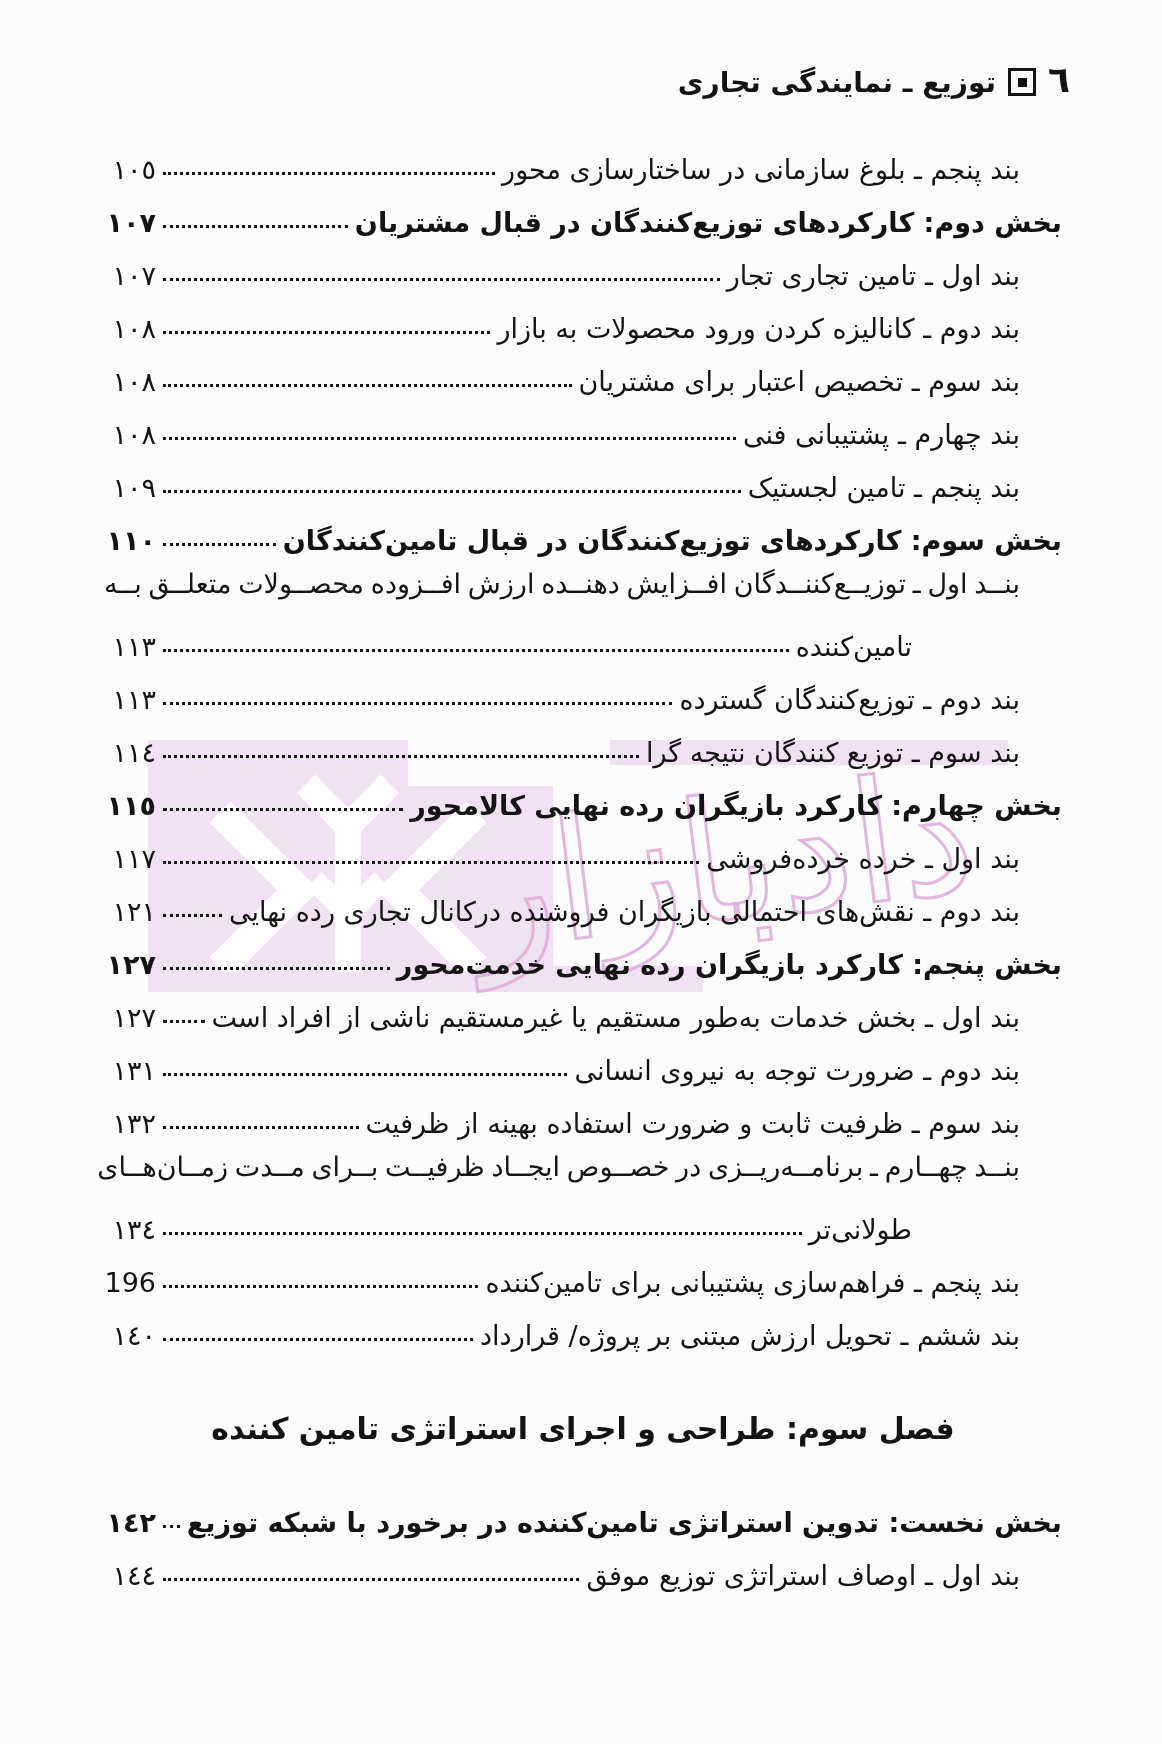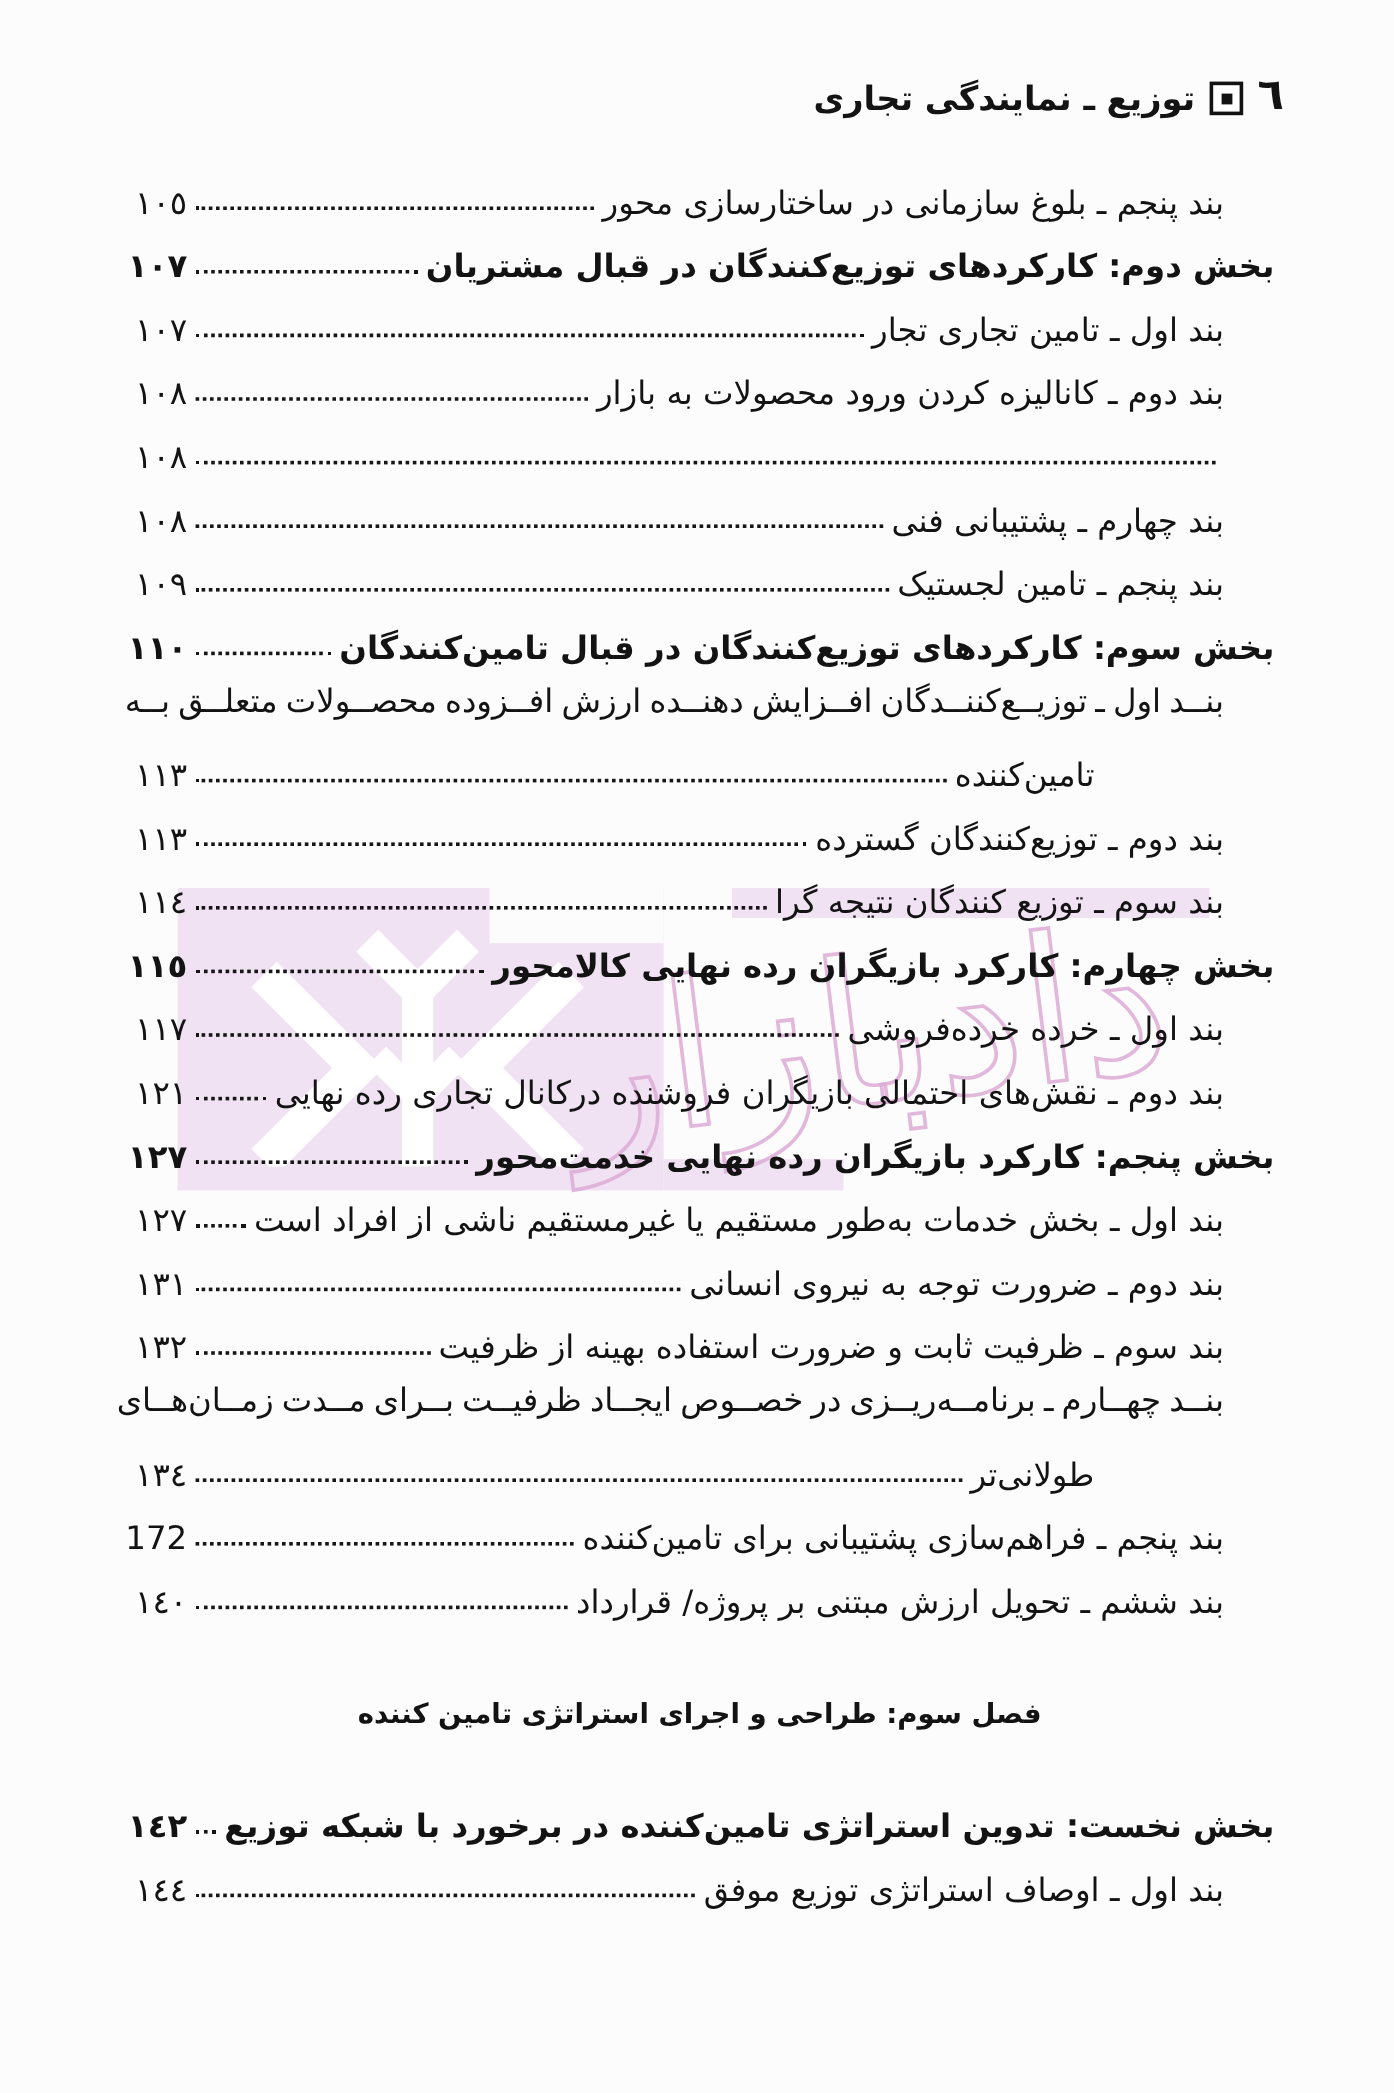"بند سوم ـ تخصیص اعتبار" span.t { html: none -> <span>بند سوم ـ تخصیص اعتبار برای مشتریان</span> }
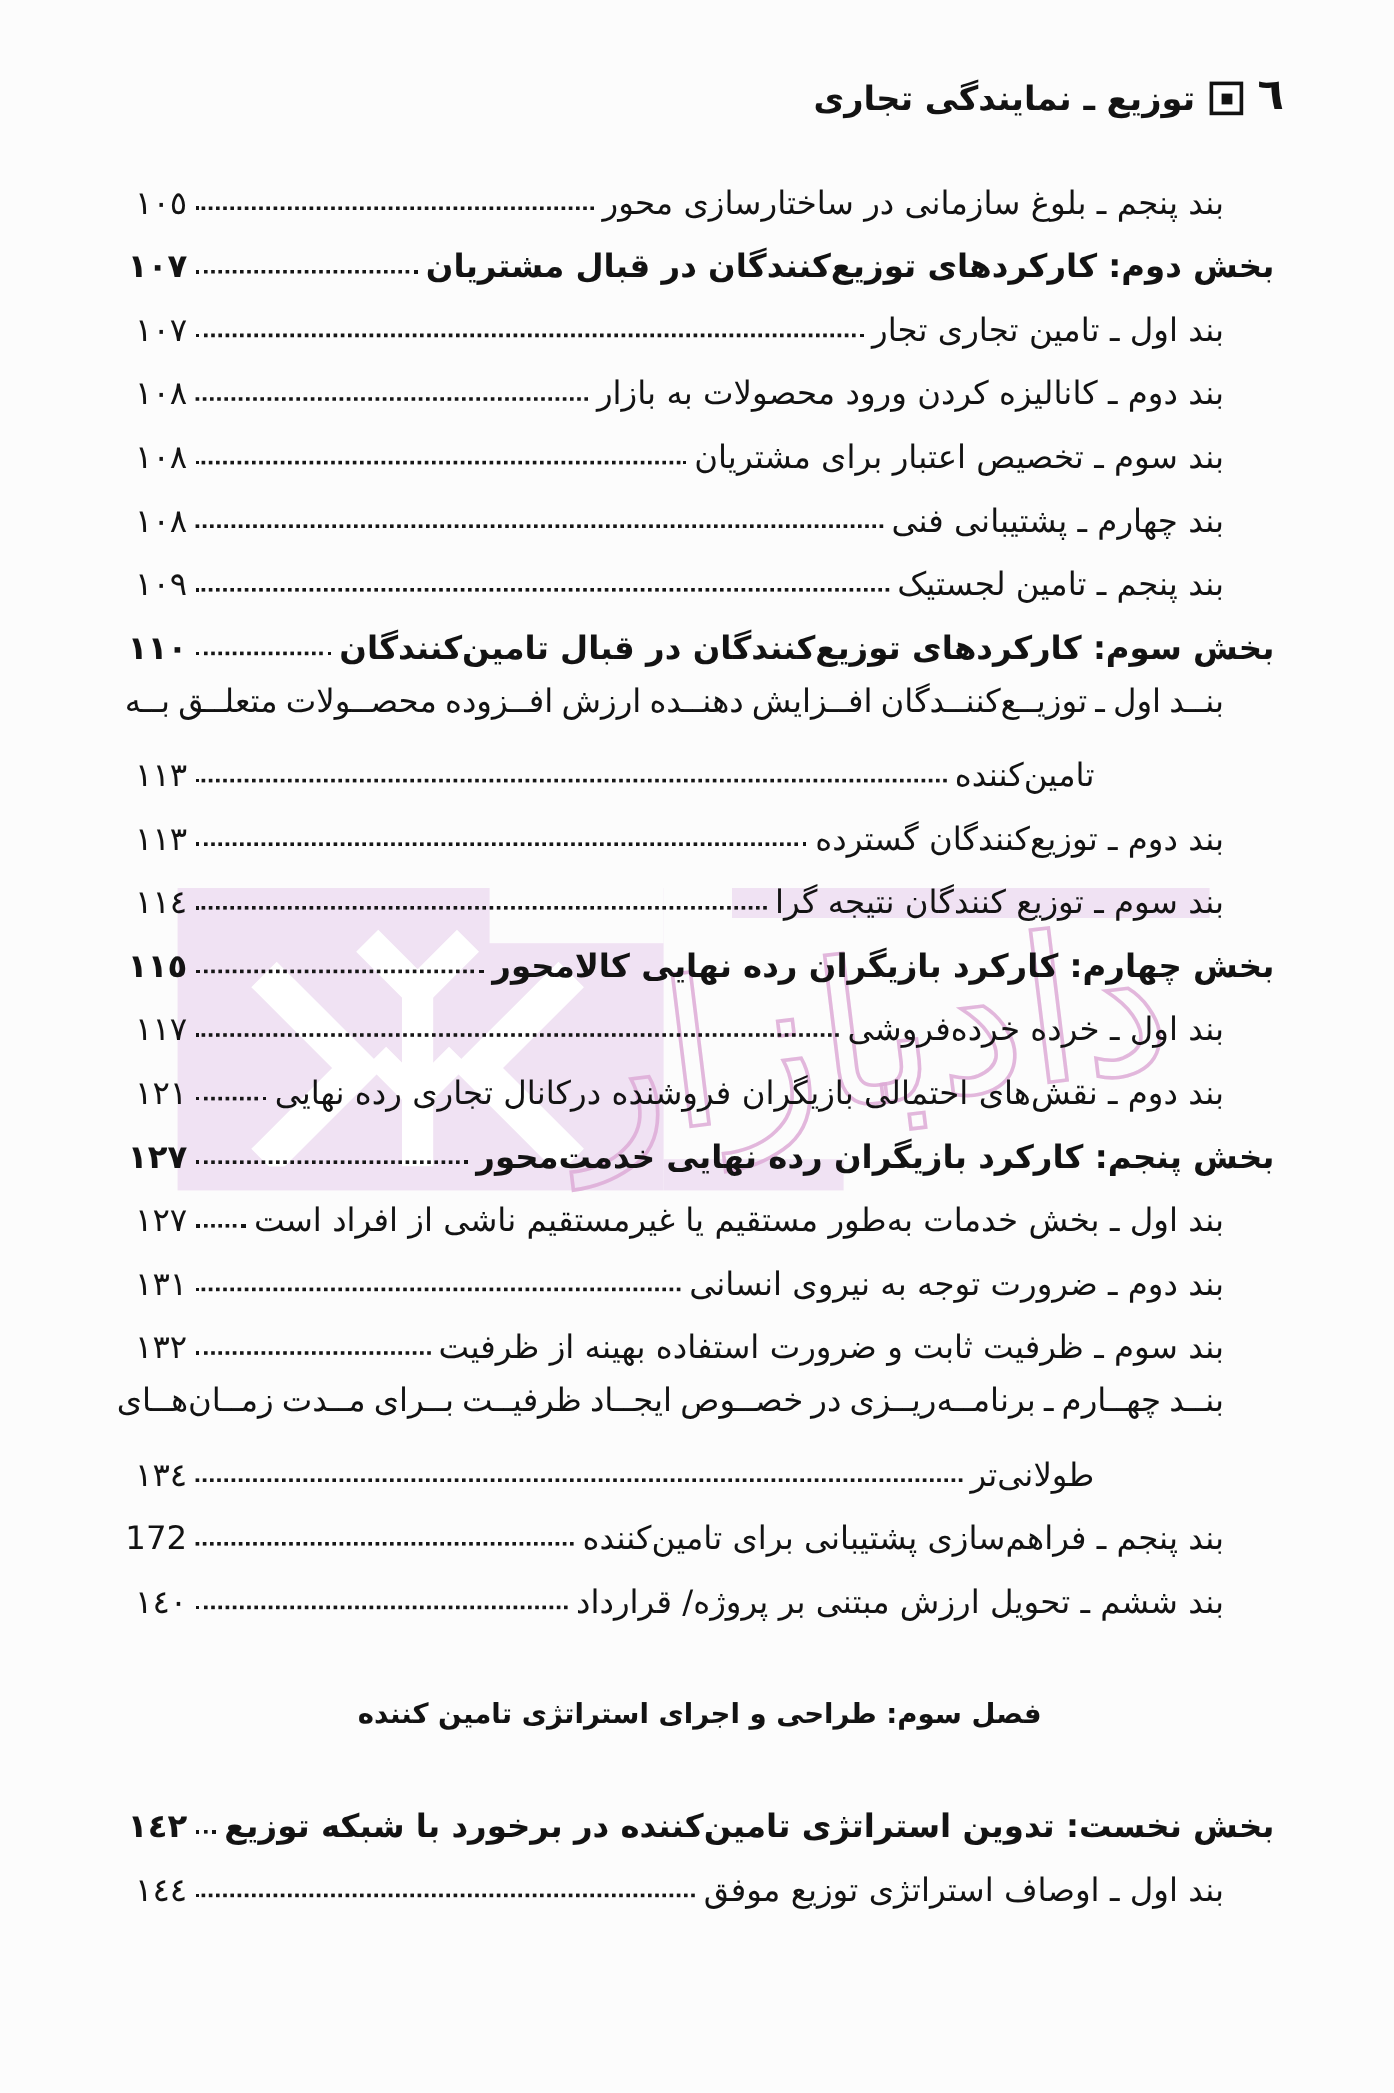"172" span.pg { text: 172 -> 196 }
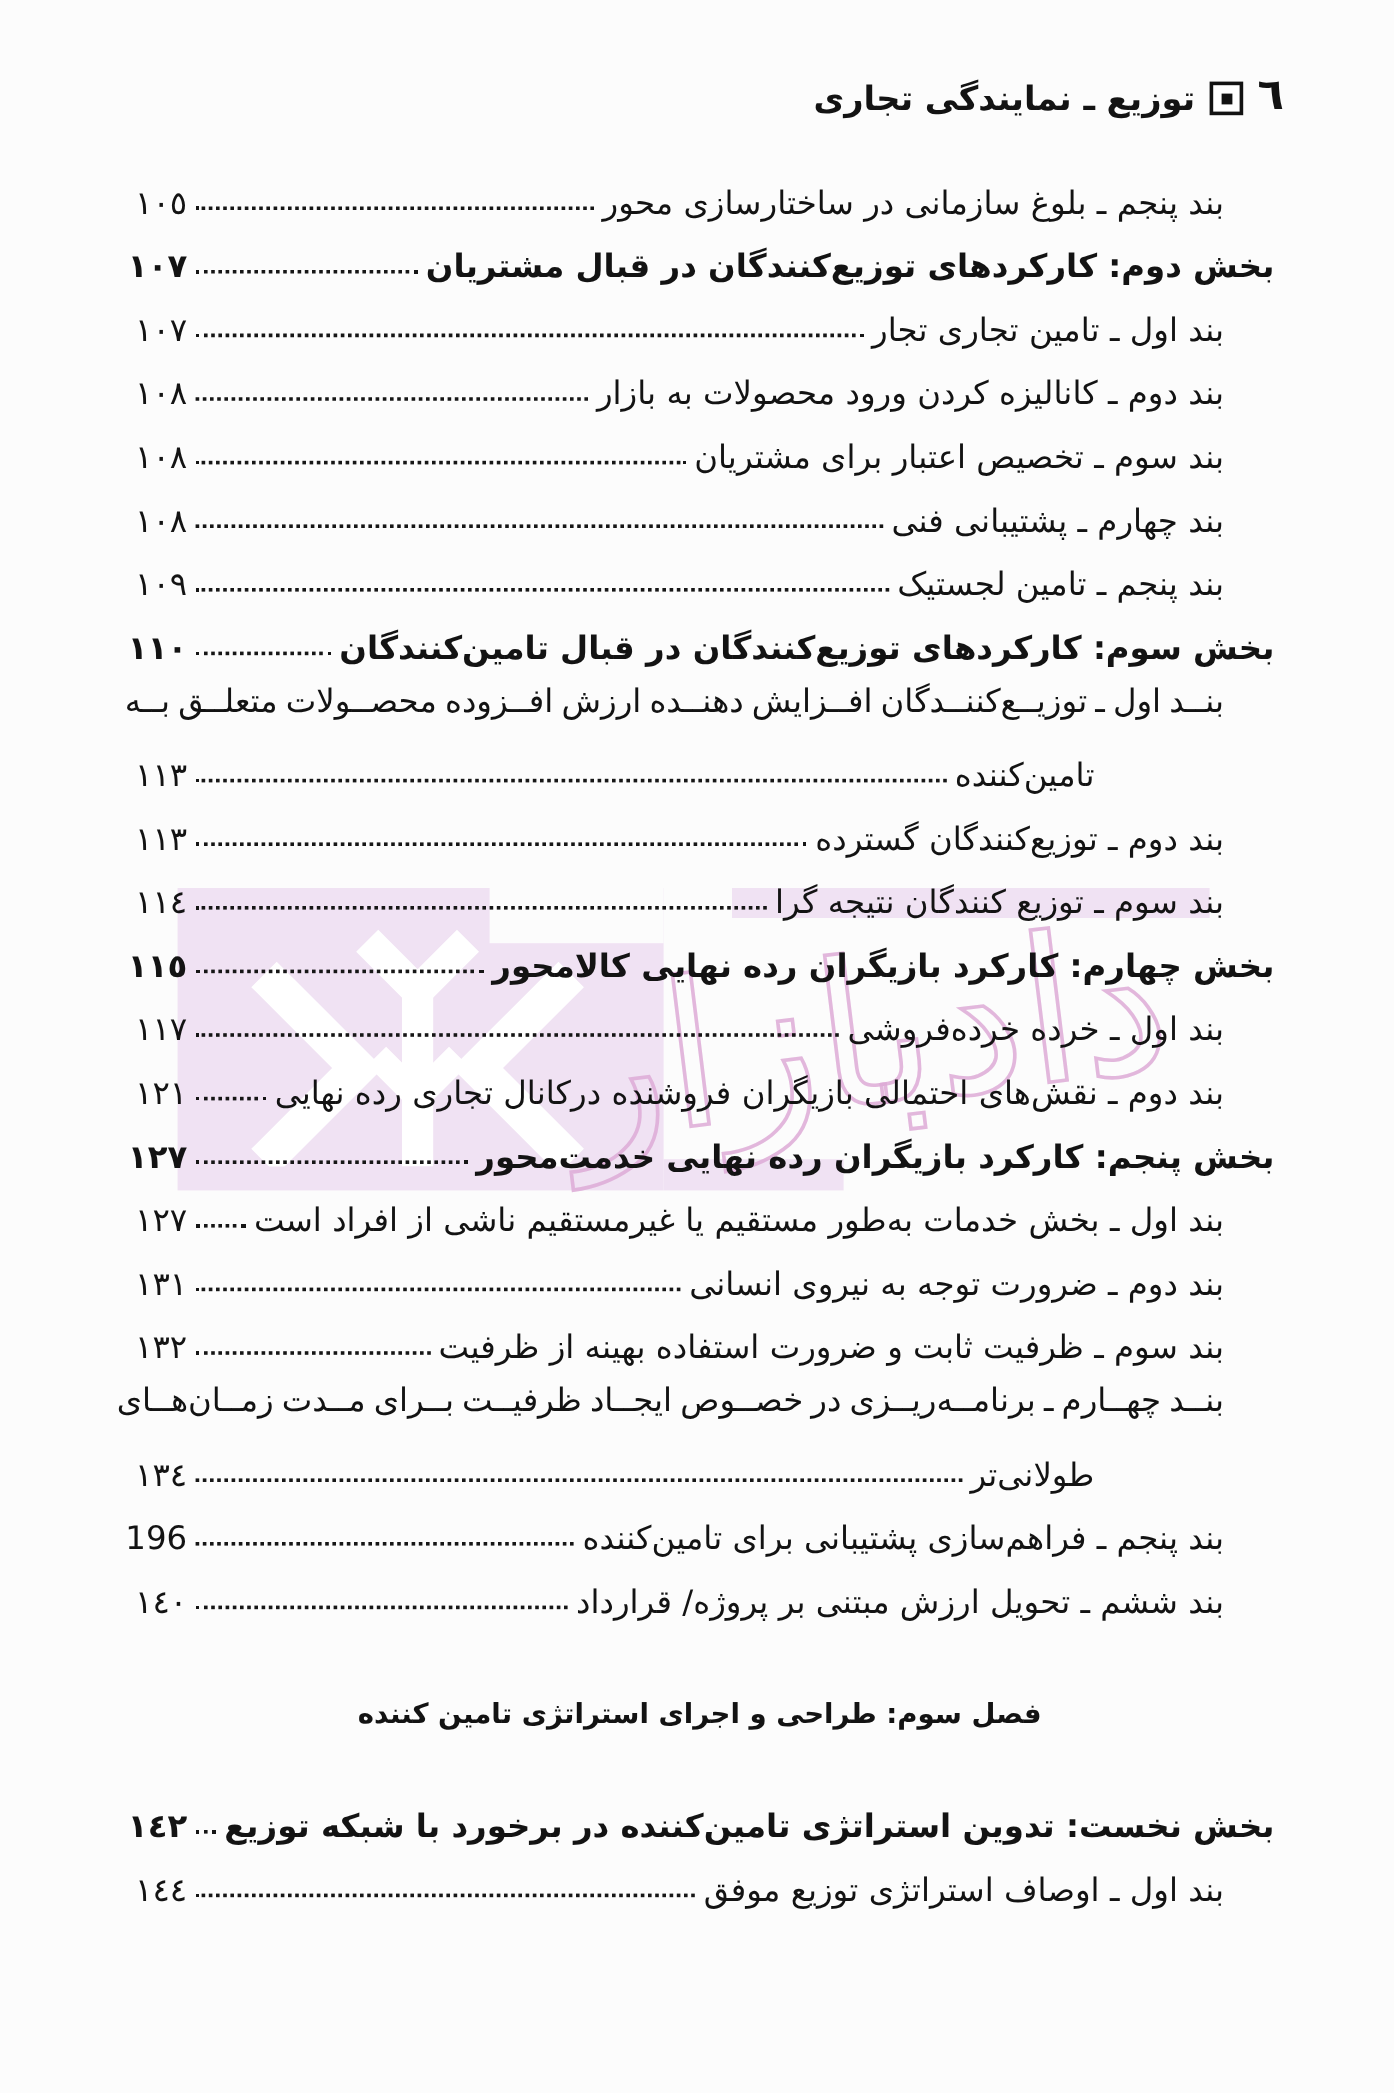"فصل سوم: طراحی و اجرای" .chapter { font-size: 23px -> 30px }
